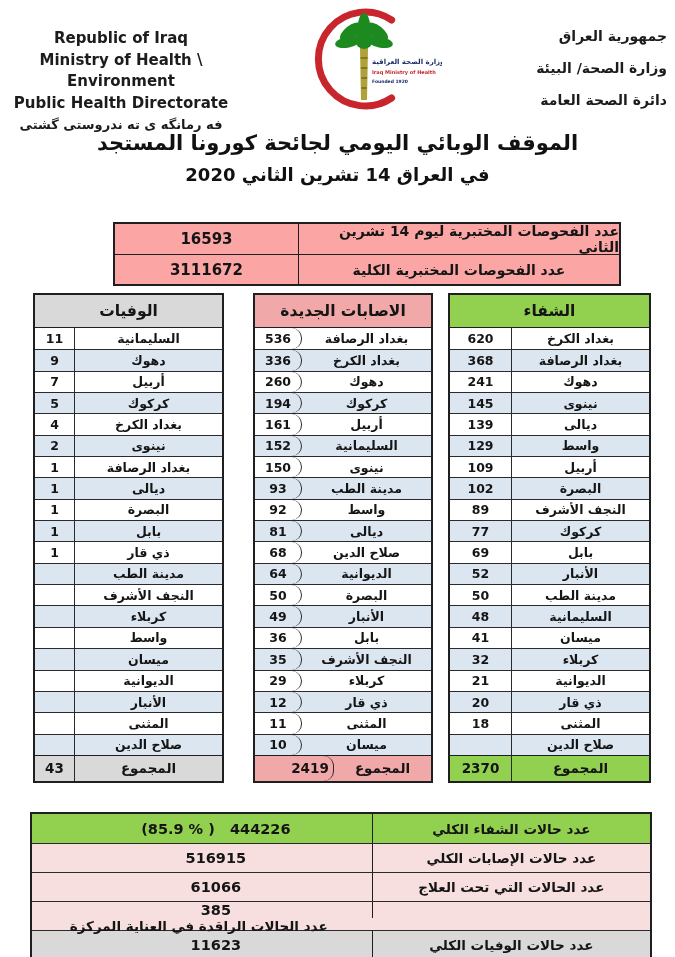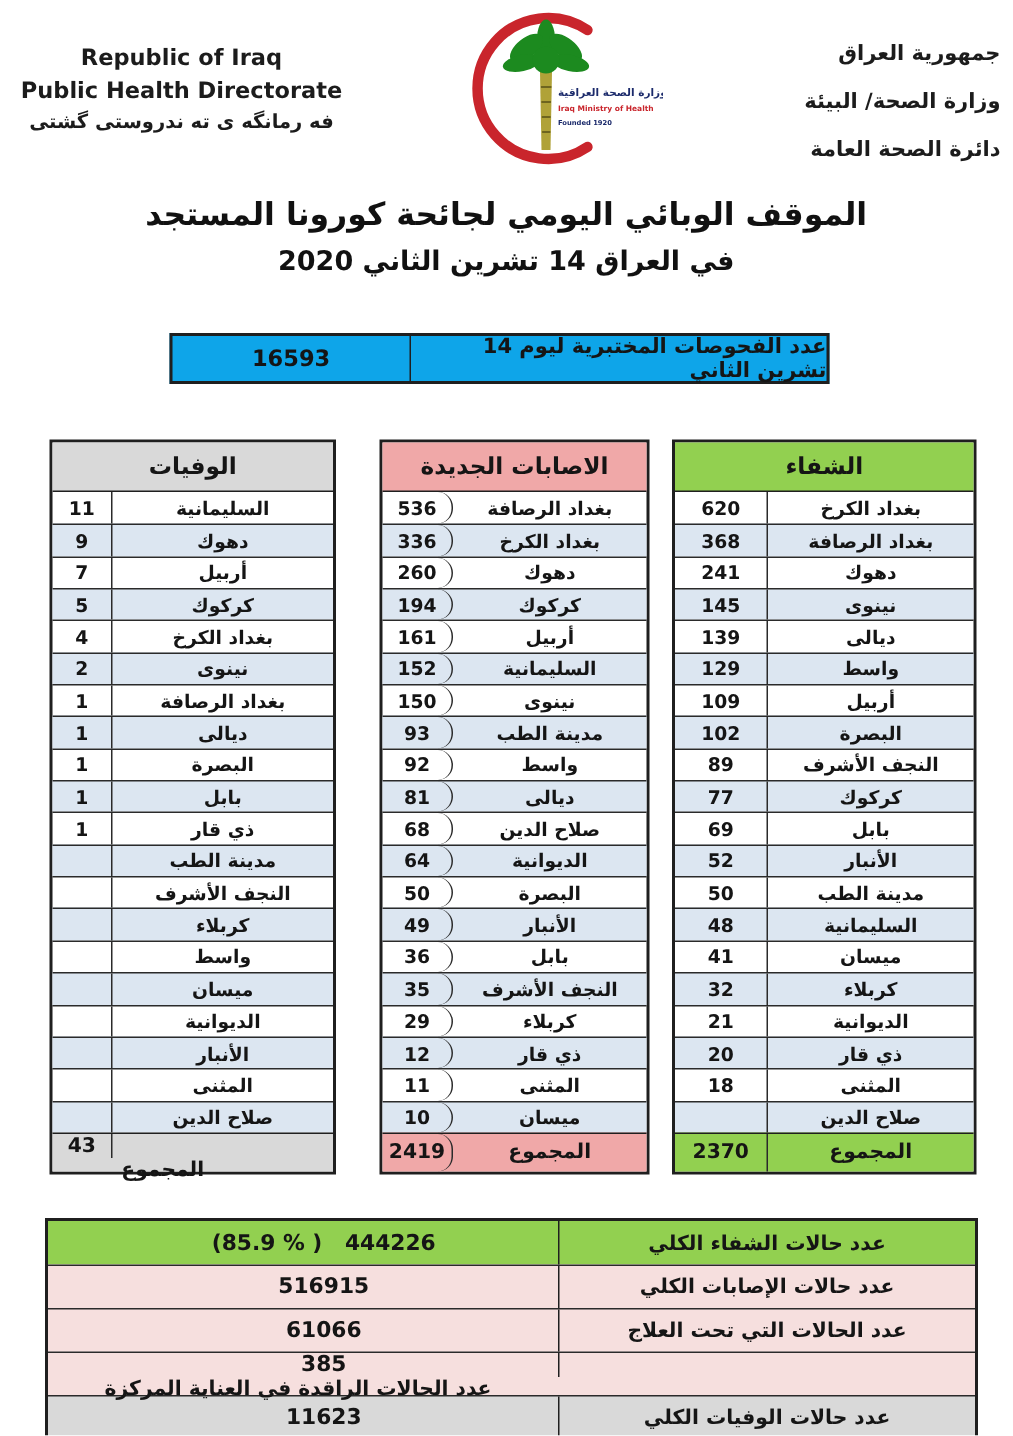"Ministry of Health \ Environment" div { html: none -> <div>Ministry of Health \ Environment</div> }
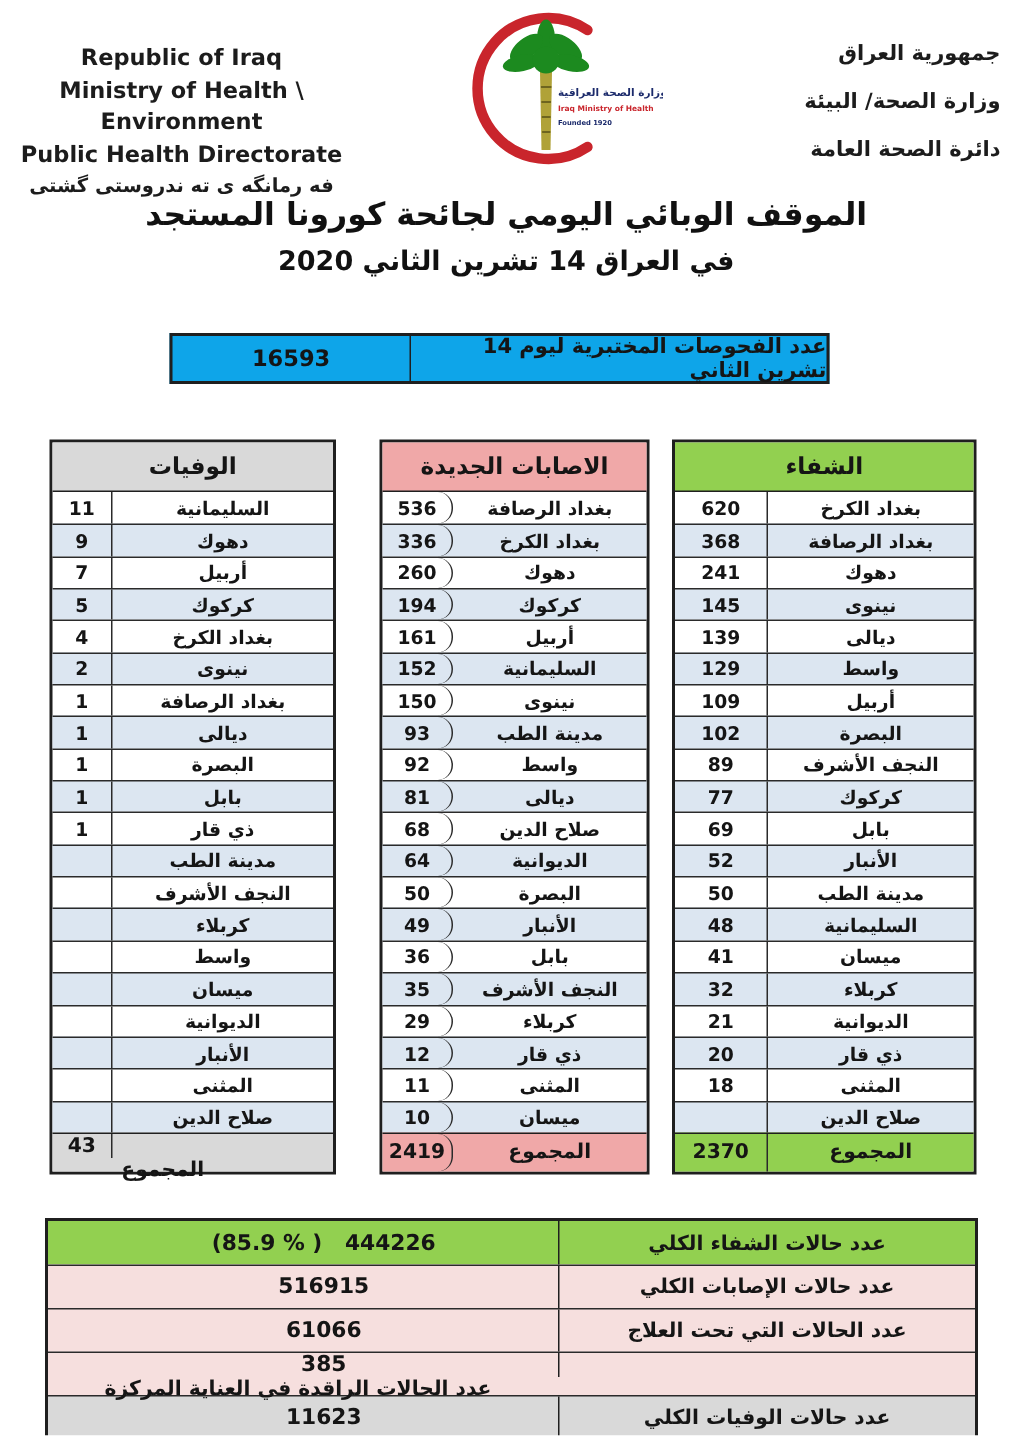"16593" .tests { background: #0ea5e9 -> #fca5a5; width: 440px -> 508px }
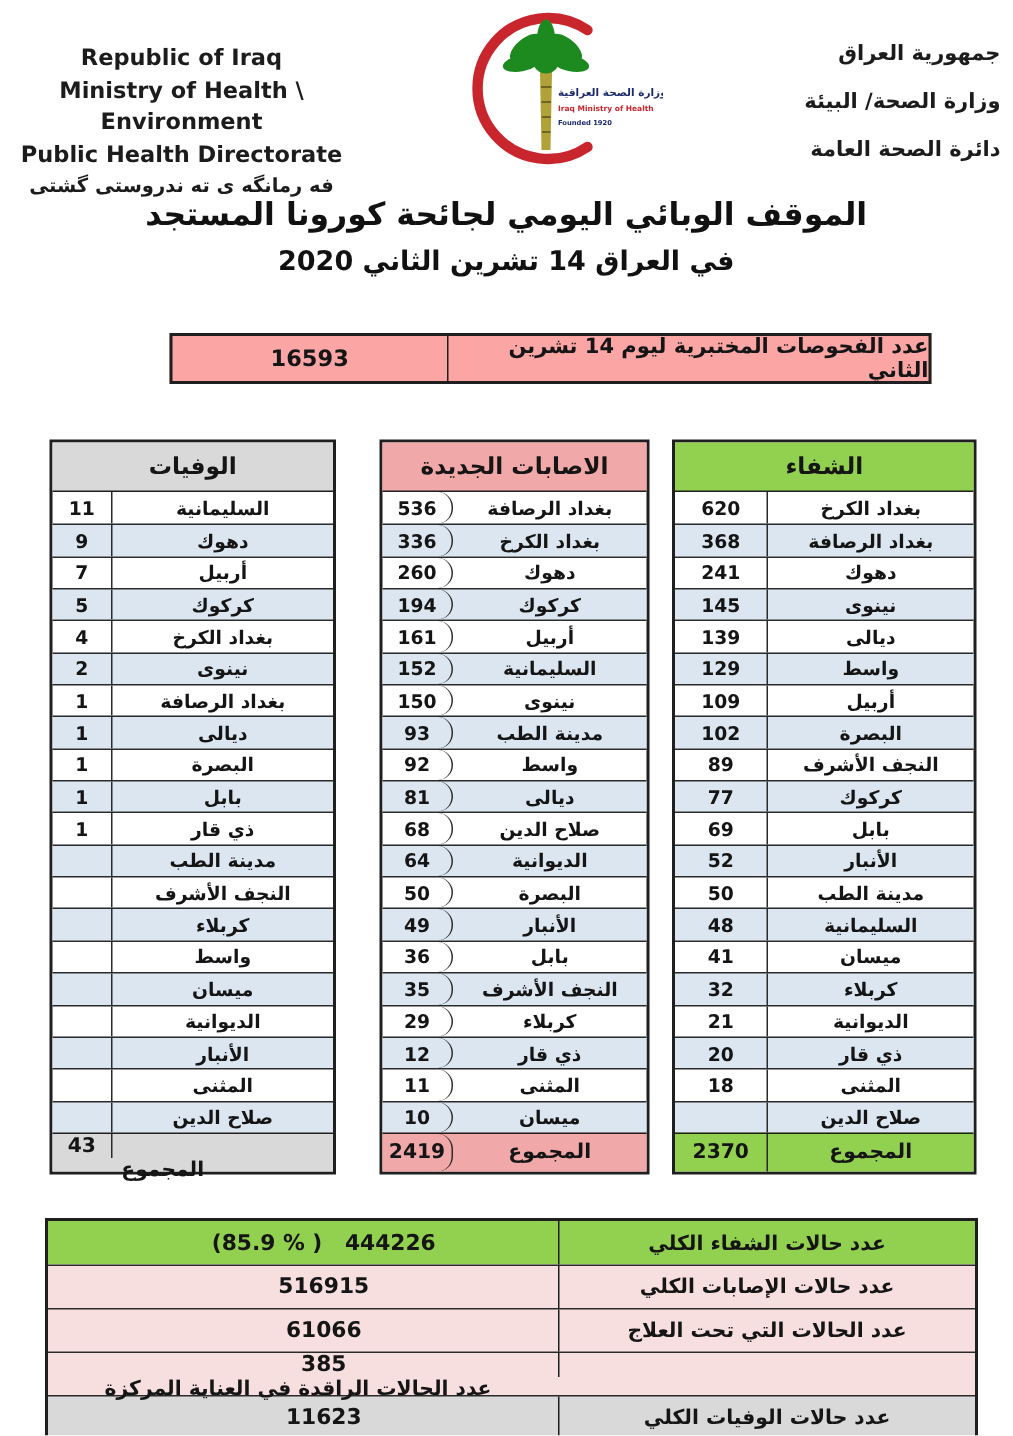"3111672" div.trow { html: none -> <div> <div>3111672</div> <div>عدد الفحوصات المختبرية الكلية</div> </div> }
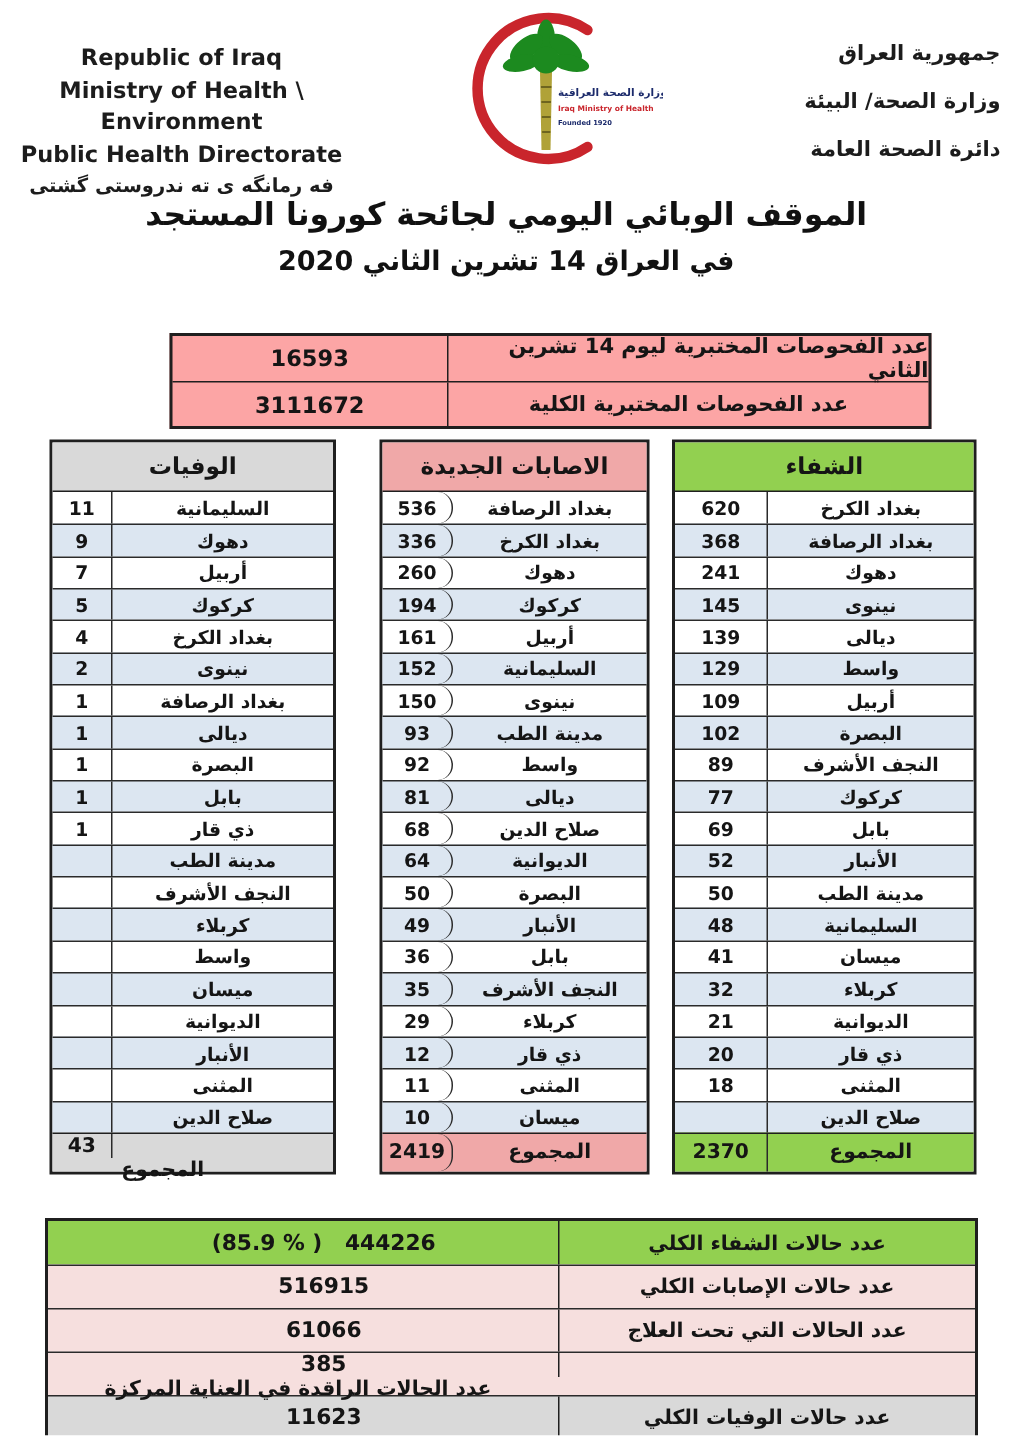"43" div.grow { flex-direction: column -> none }
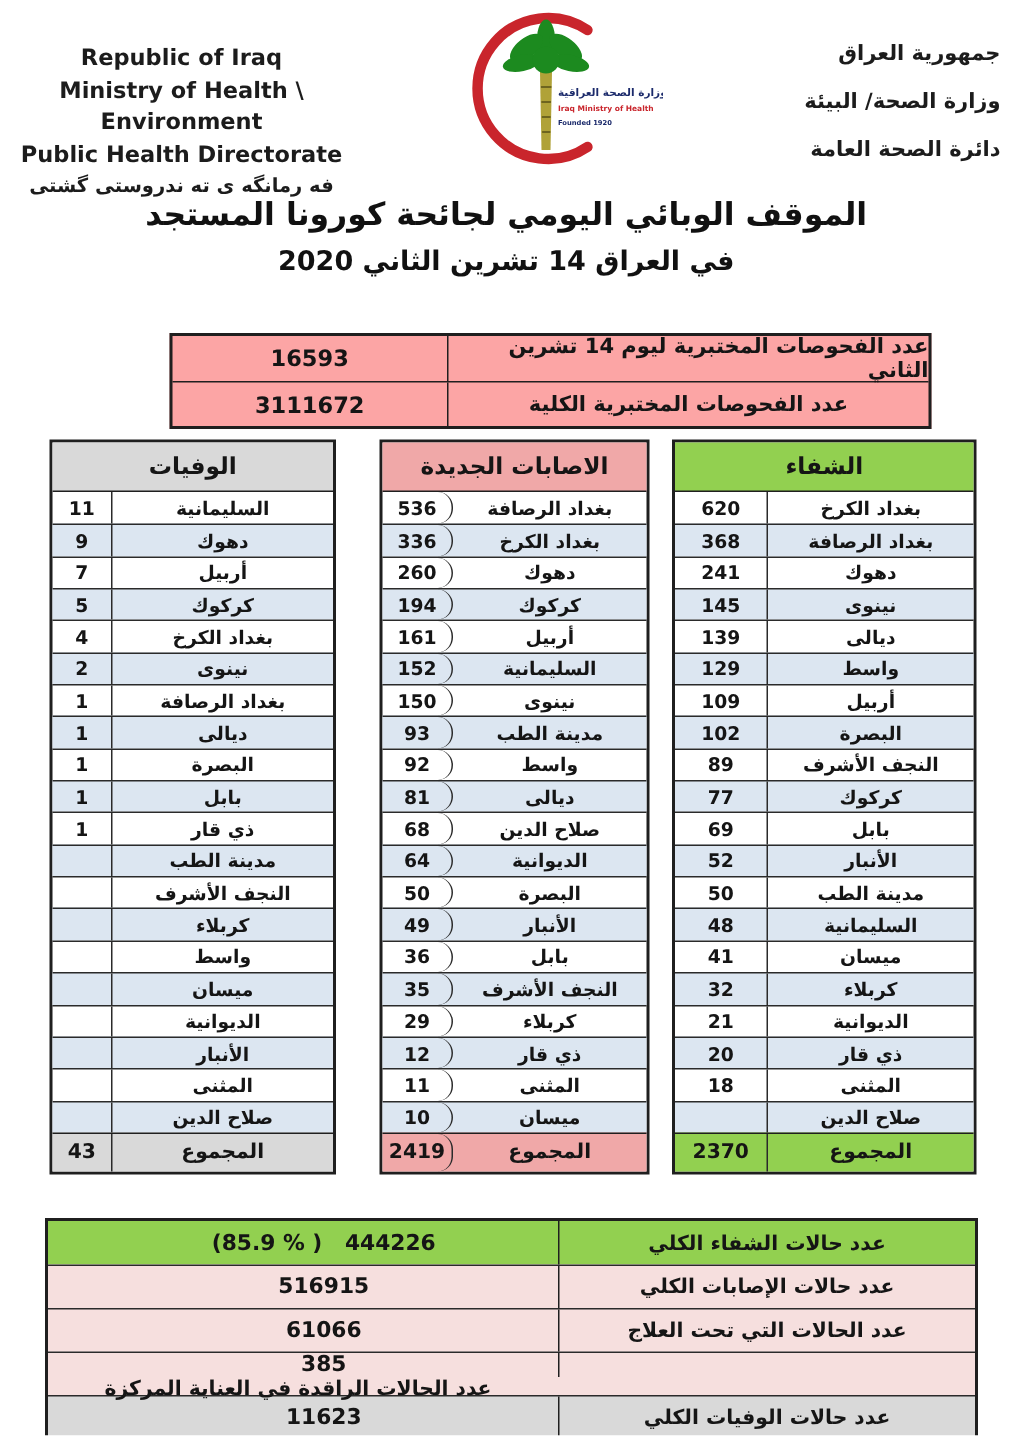"2419" div.grow { padding-left: none -> 32px }
